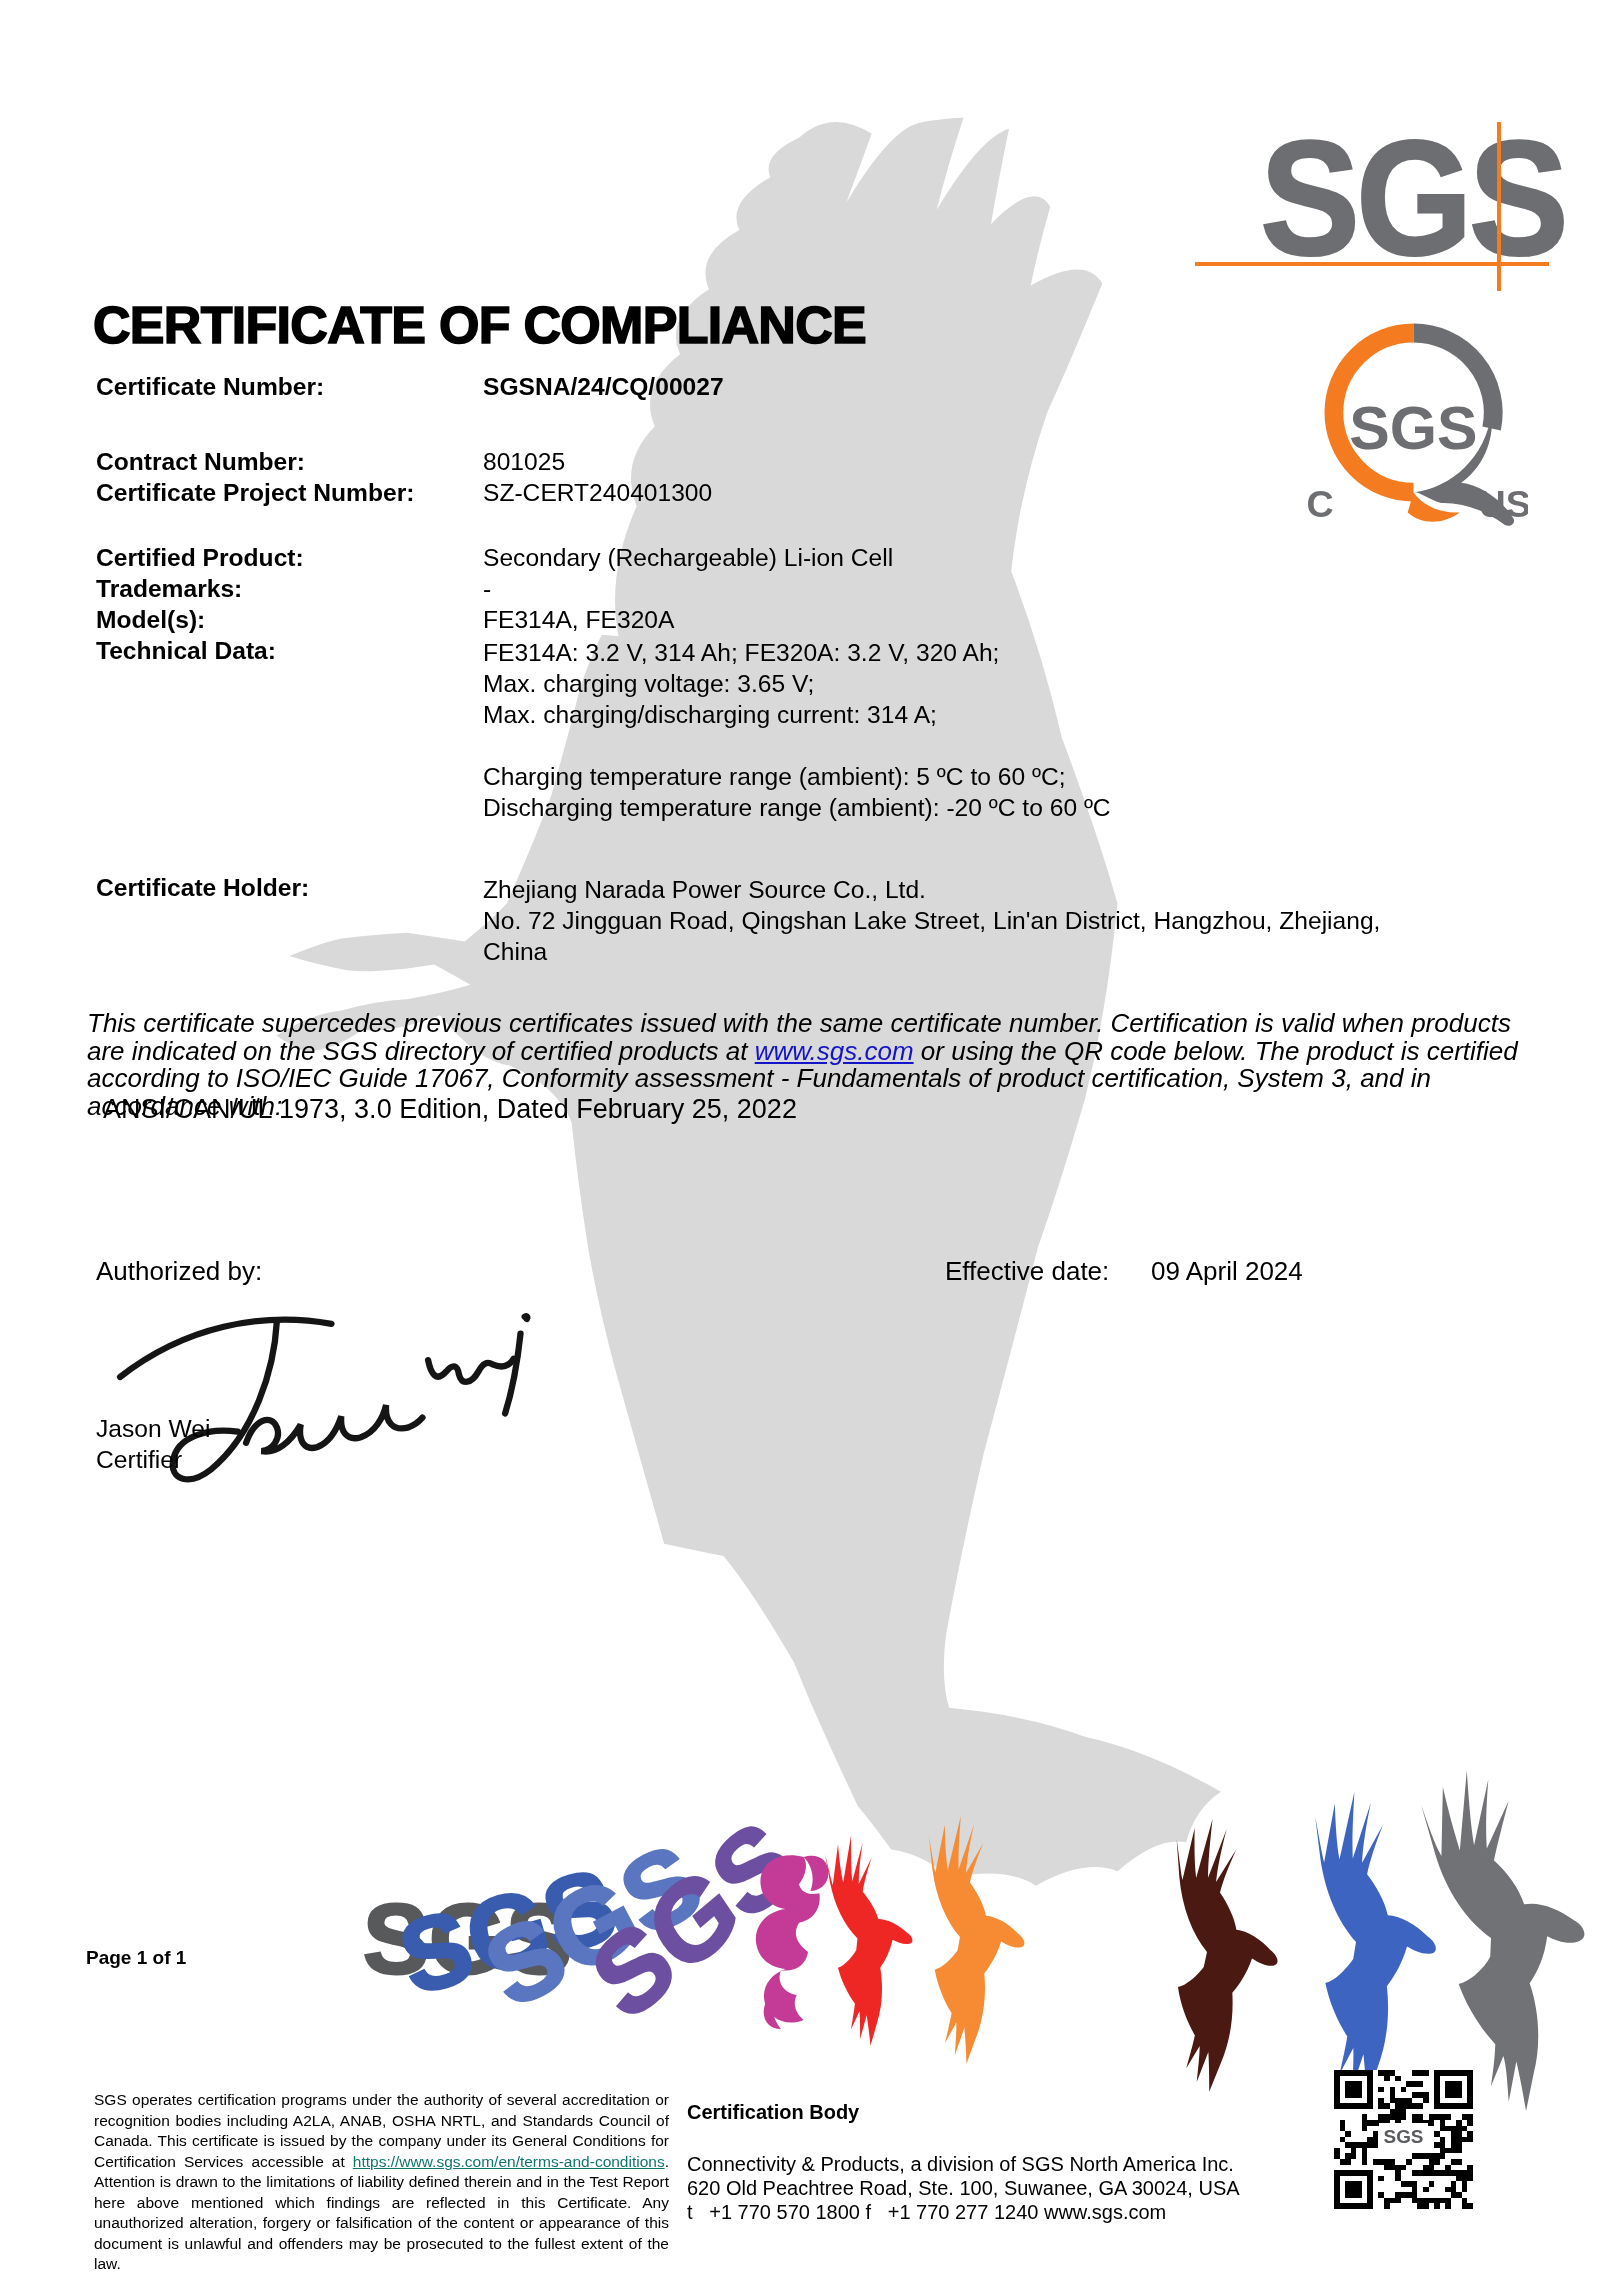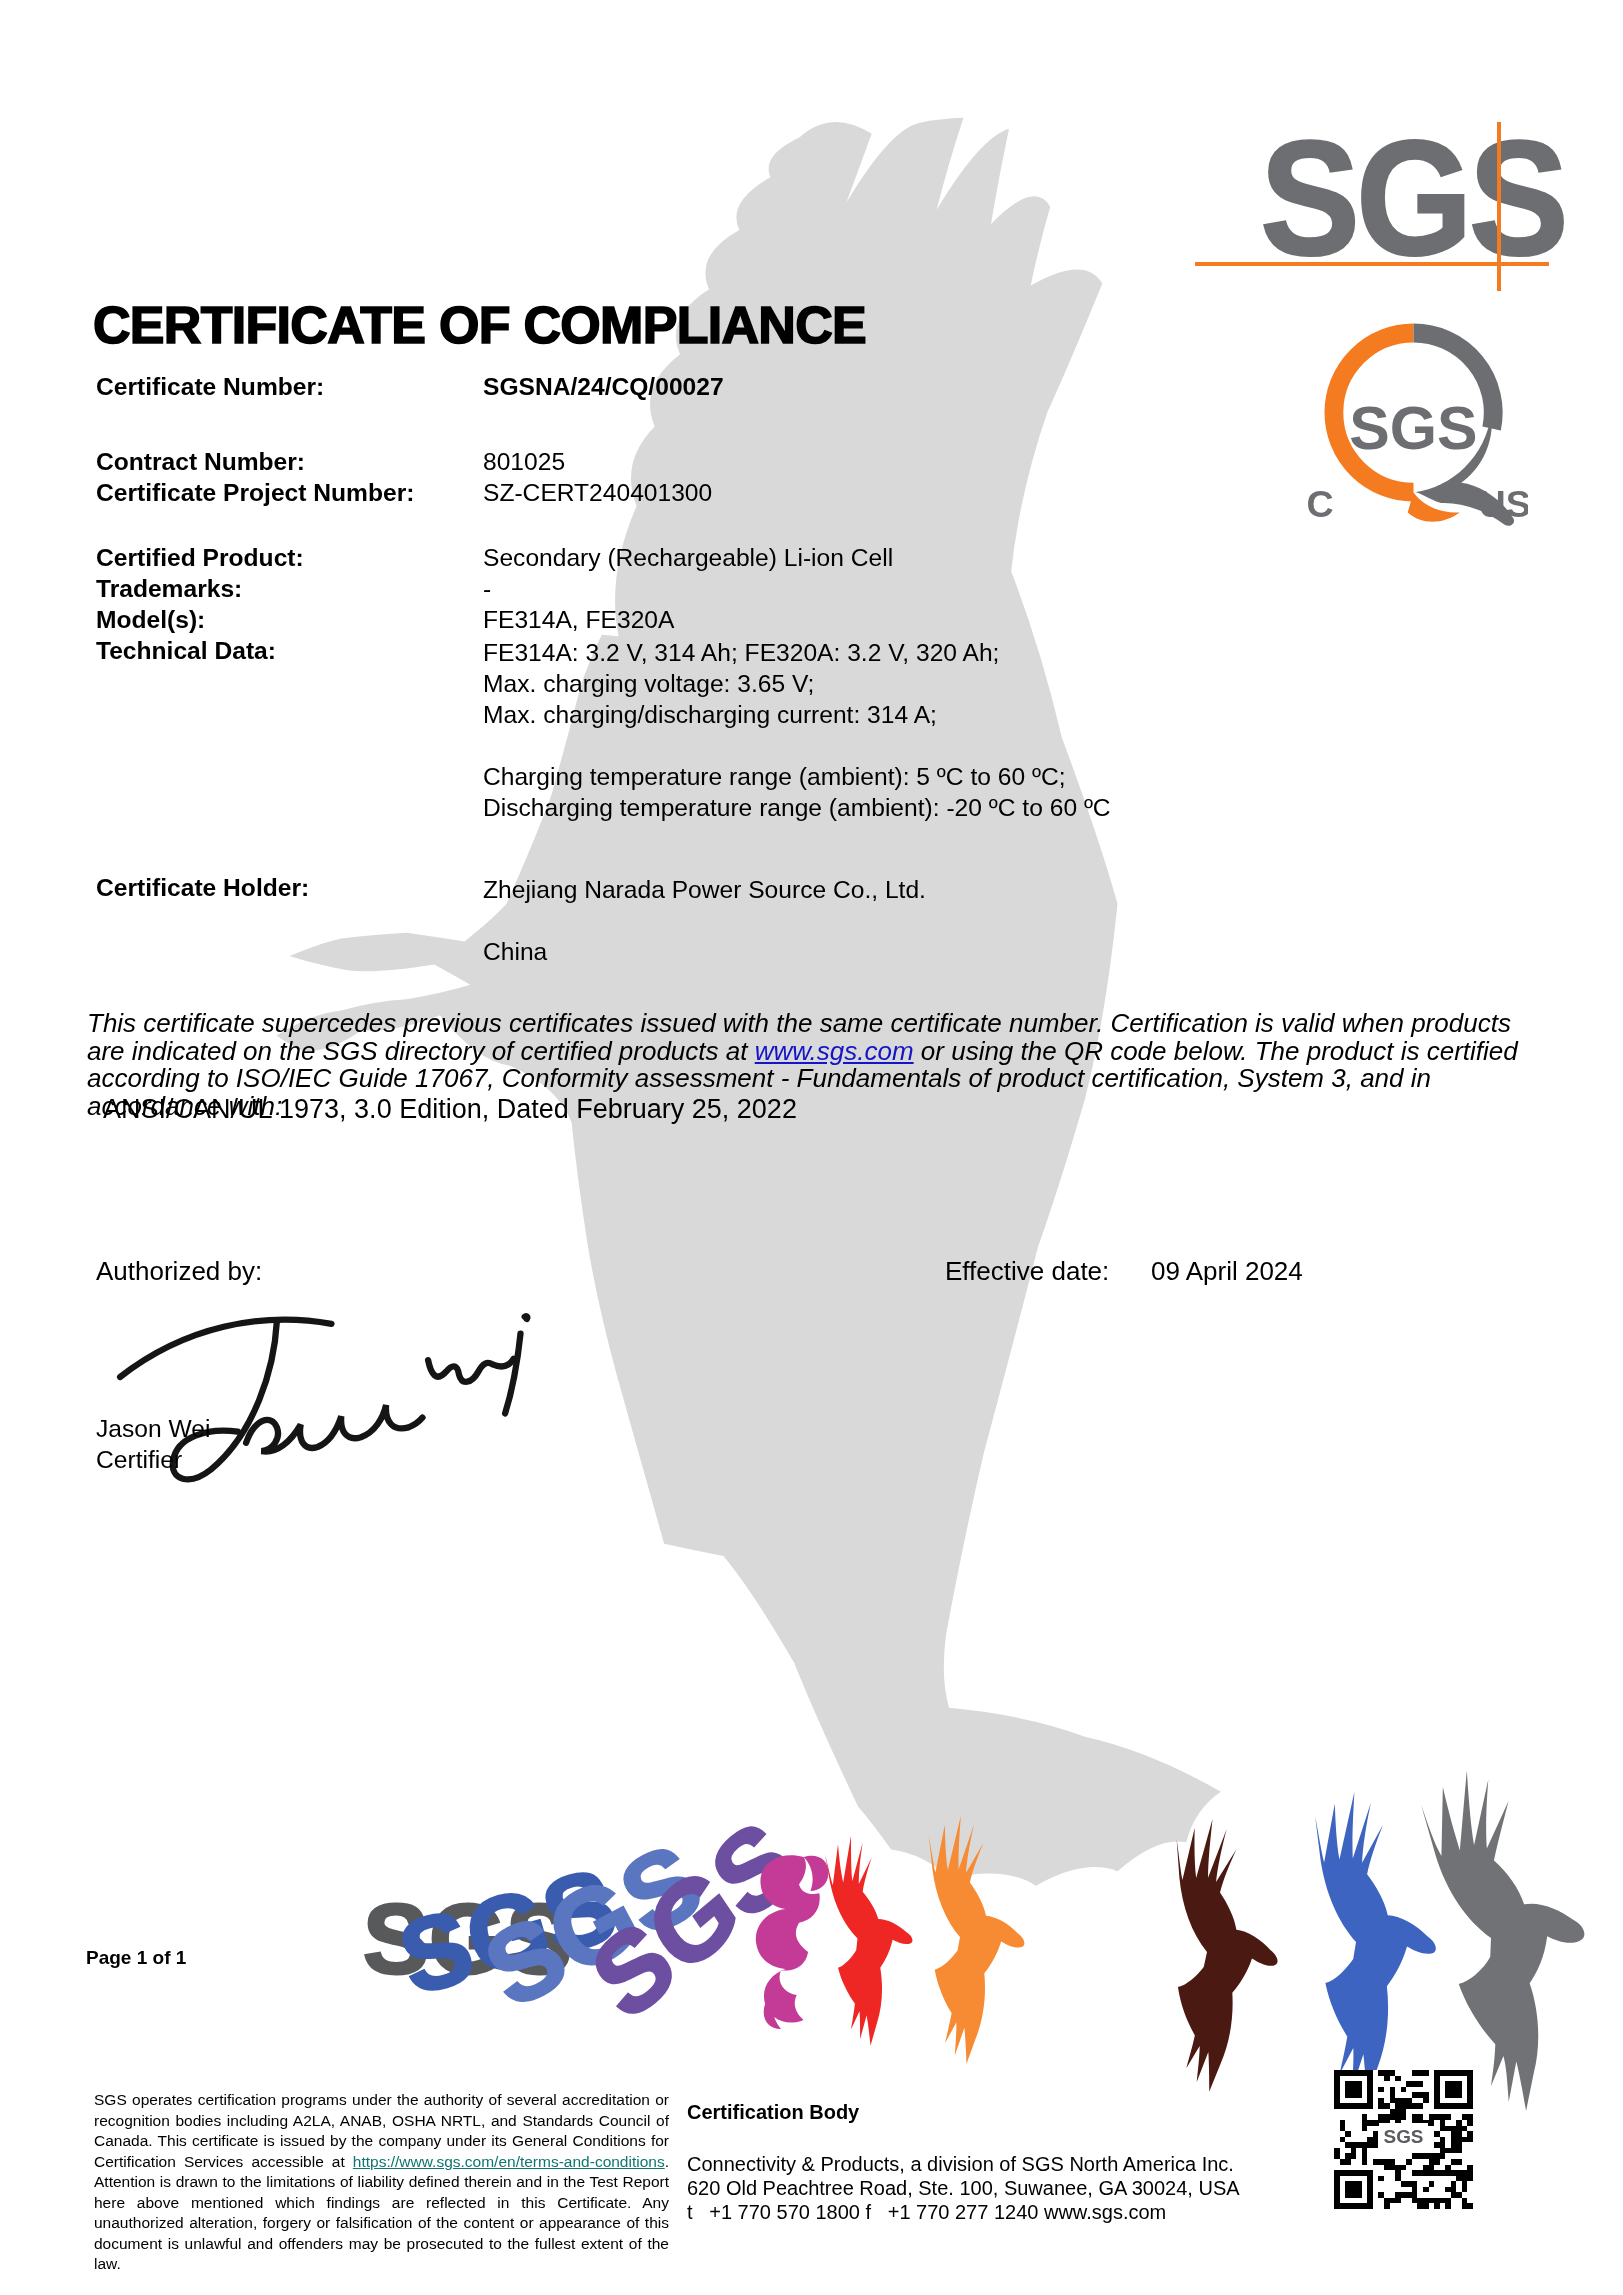"No. 72 Jingguan Road, Qingshan" span { html: none -> <span>No. 72 Jingguan Road, Qingshan Lake Street, Lin'an District, Hangzhou, Zhejiang,</span> }
